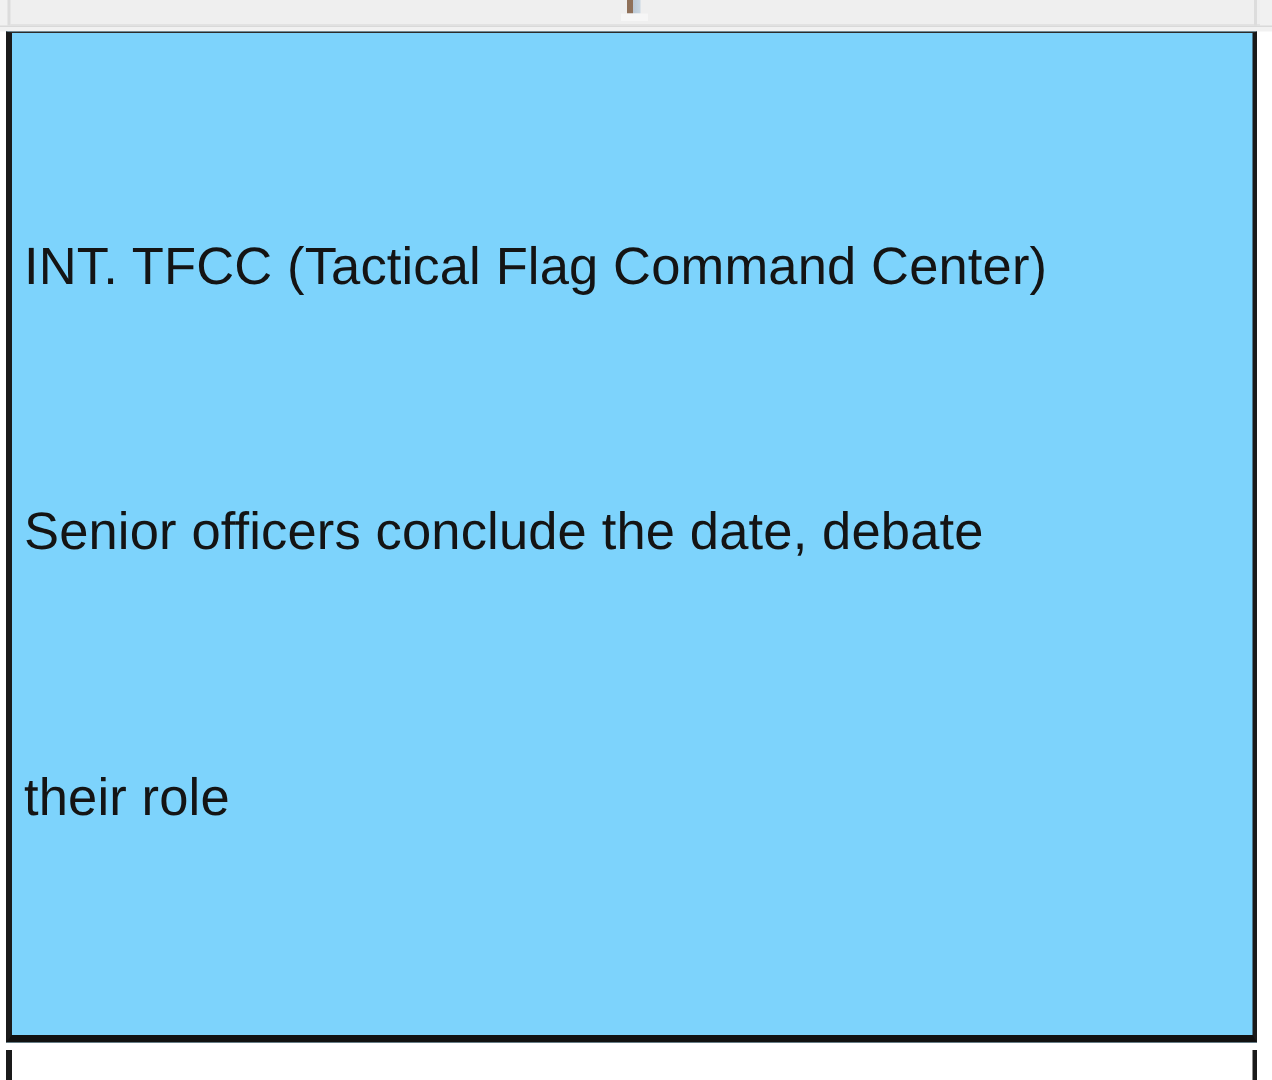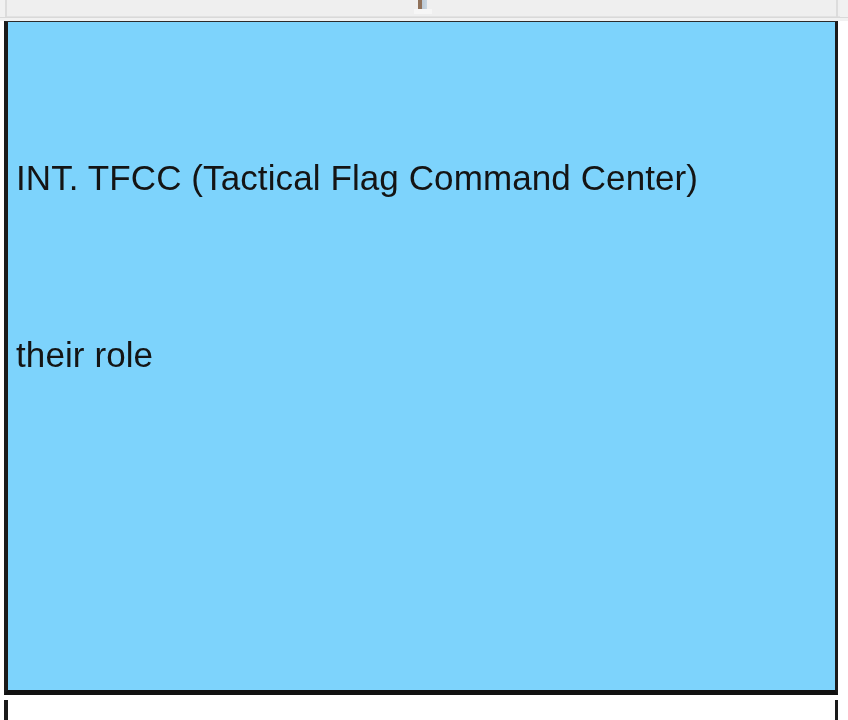"Senior officers conclude the date," span.line { html: none -> <span>Senior officers conclude the date, debate</span> }
